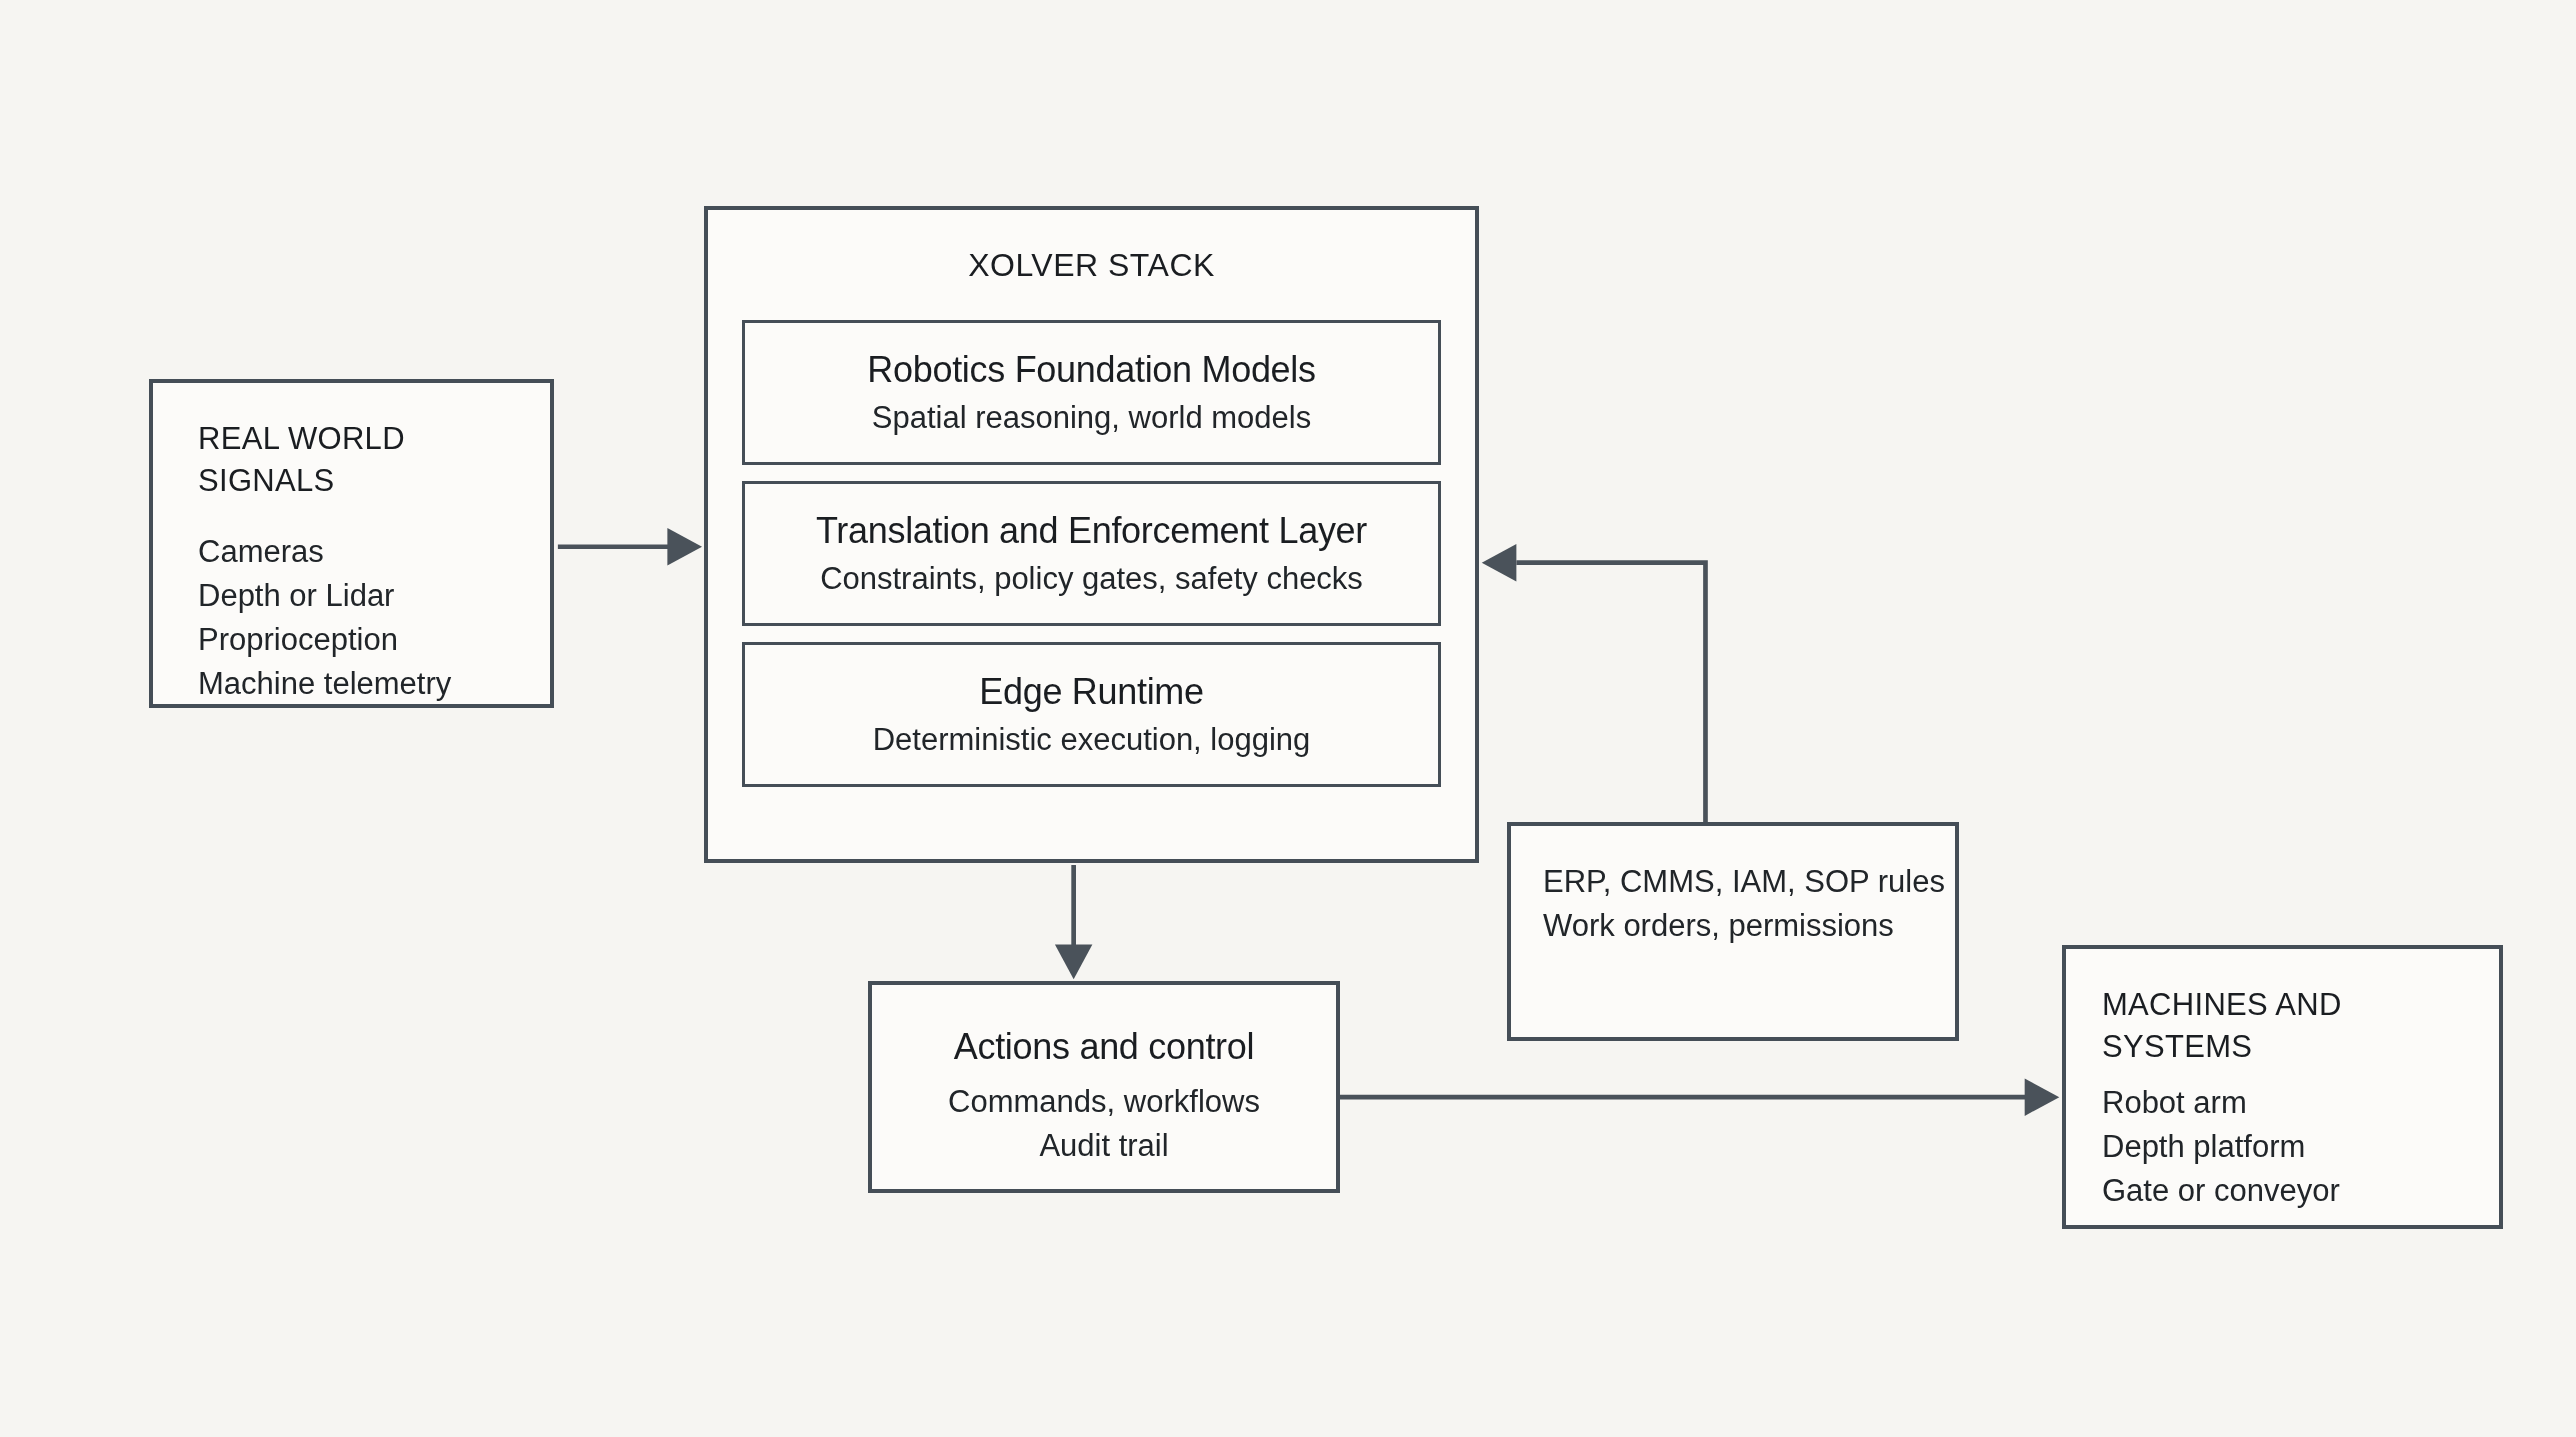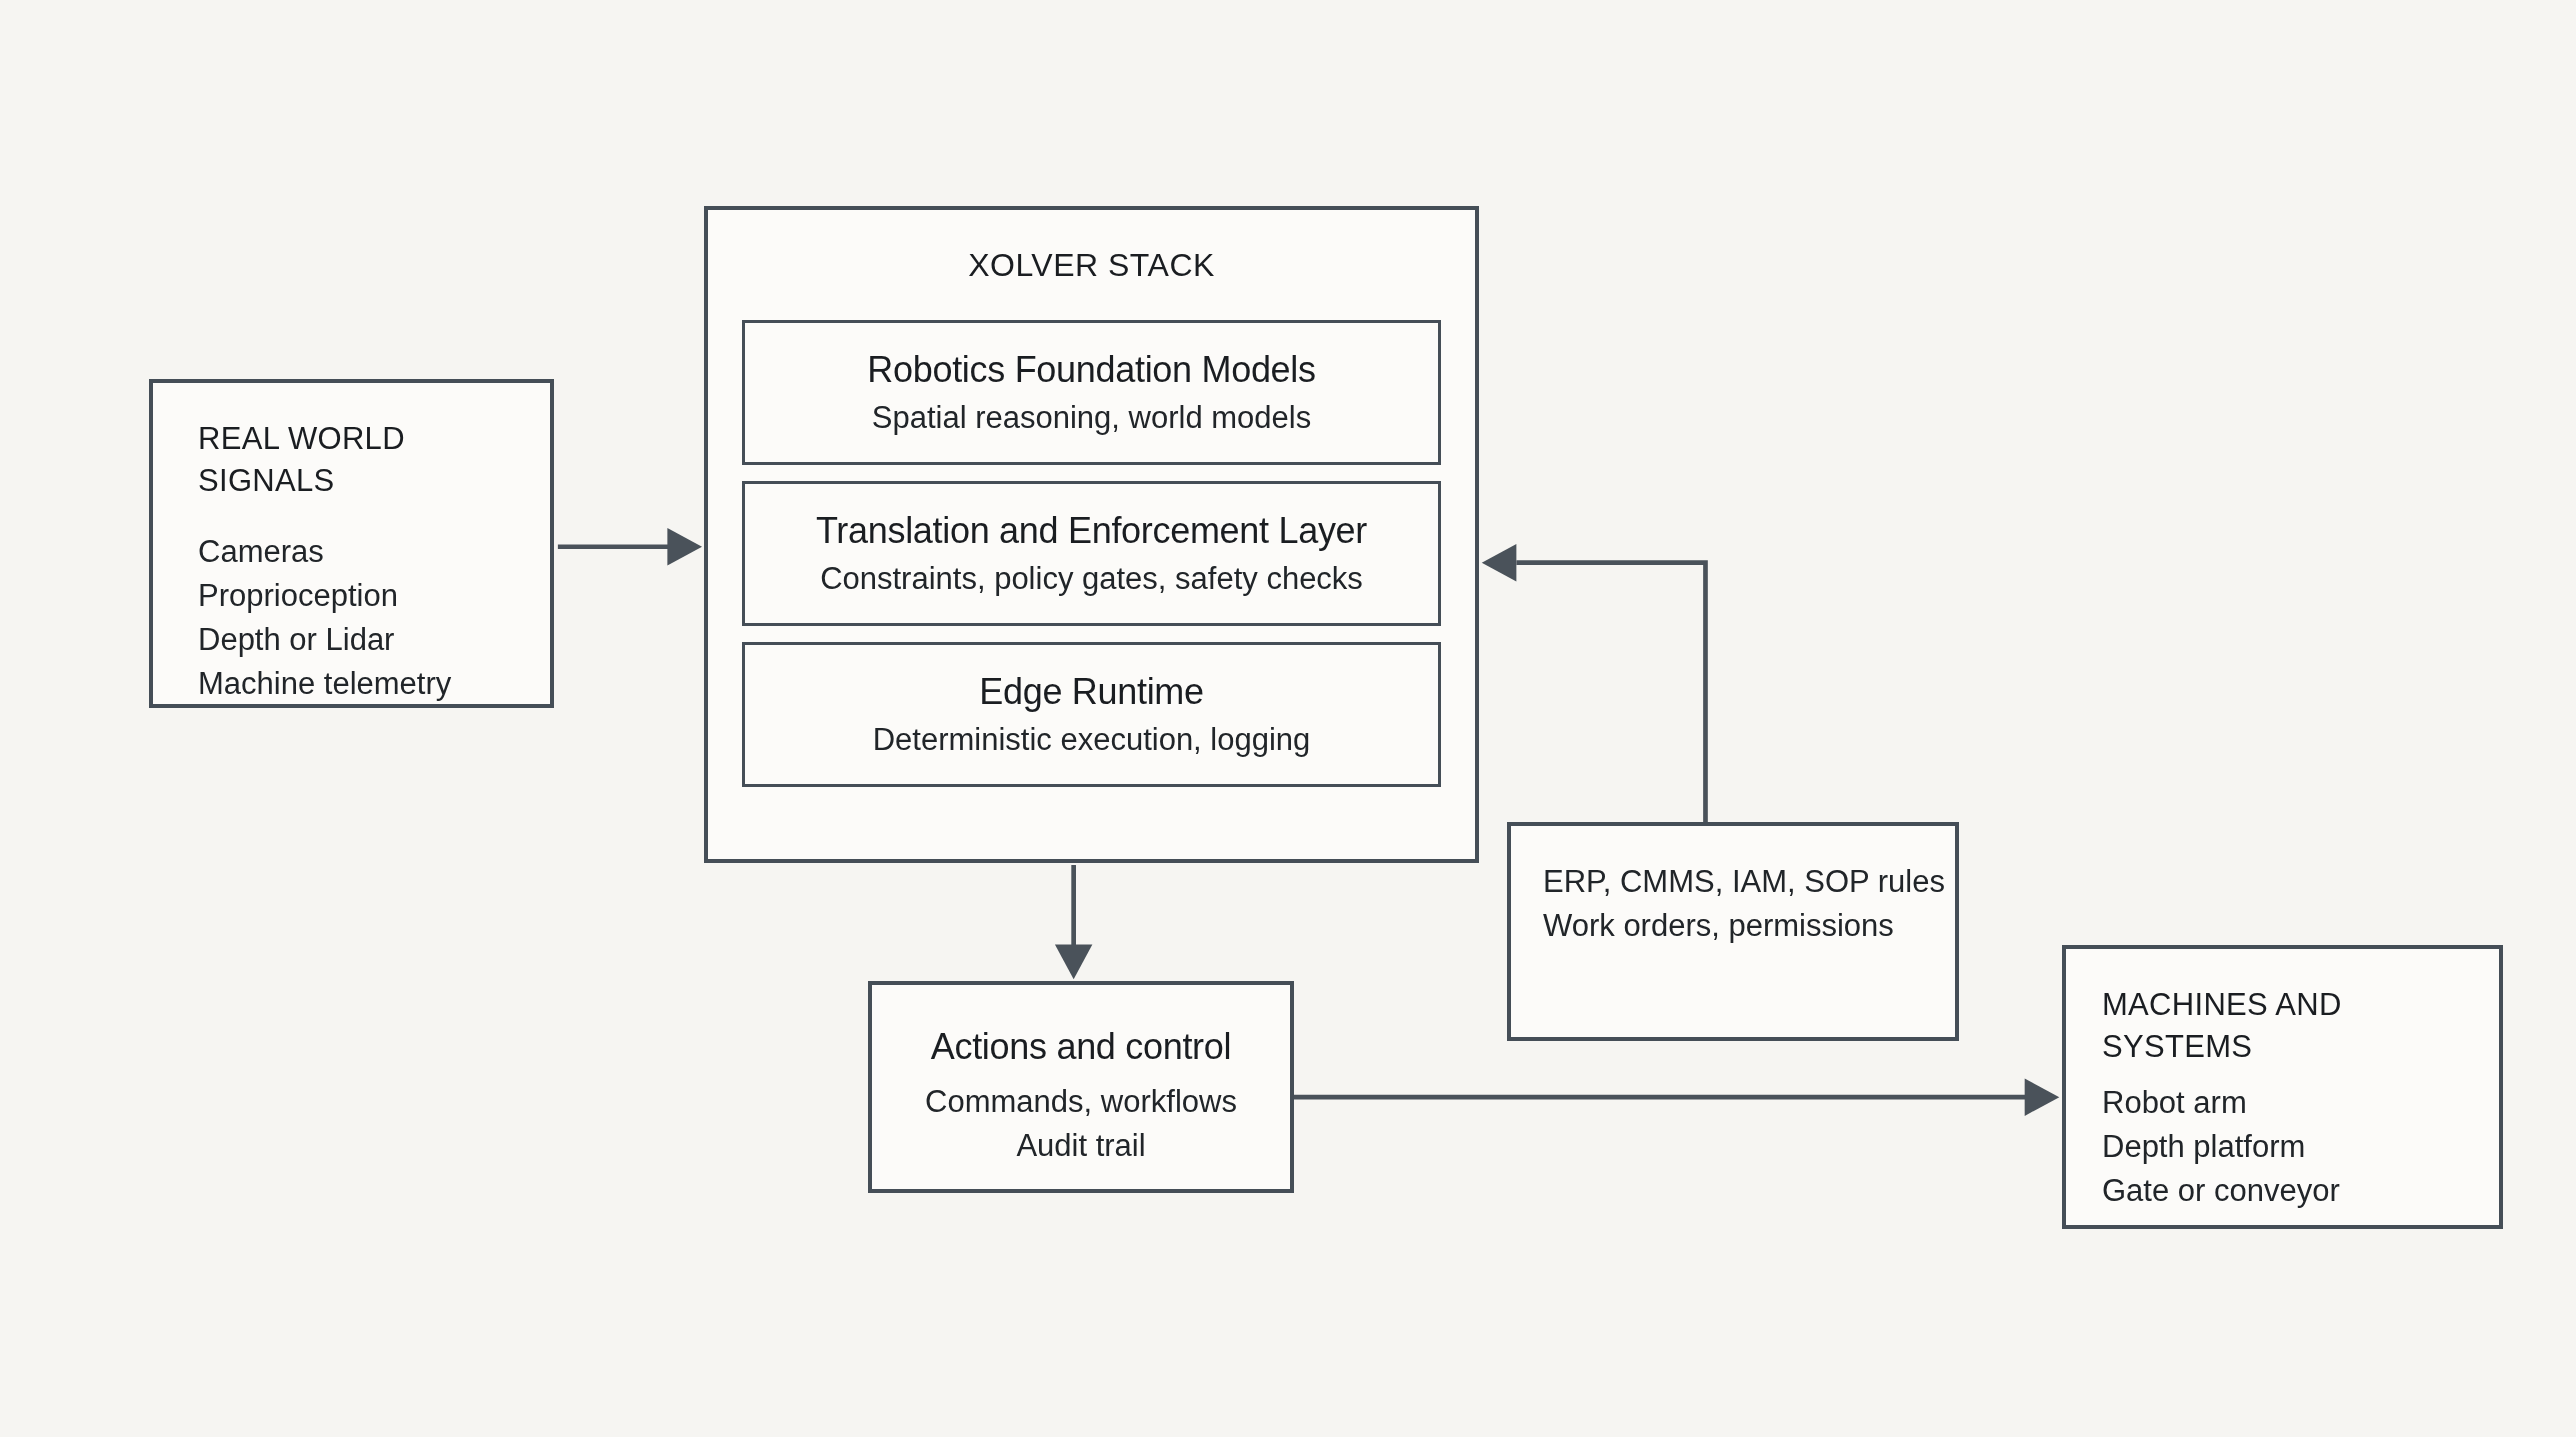"Proprioception" div { order: before "Depth or Lidar" -> after "Depth or Lidar" }
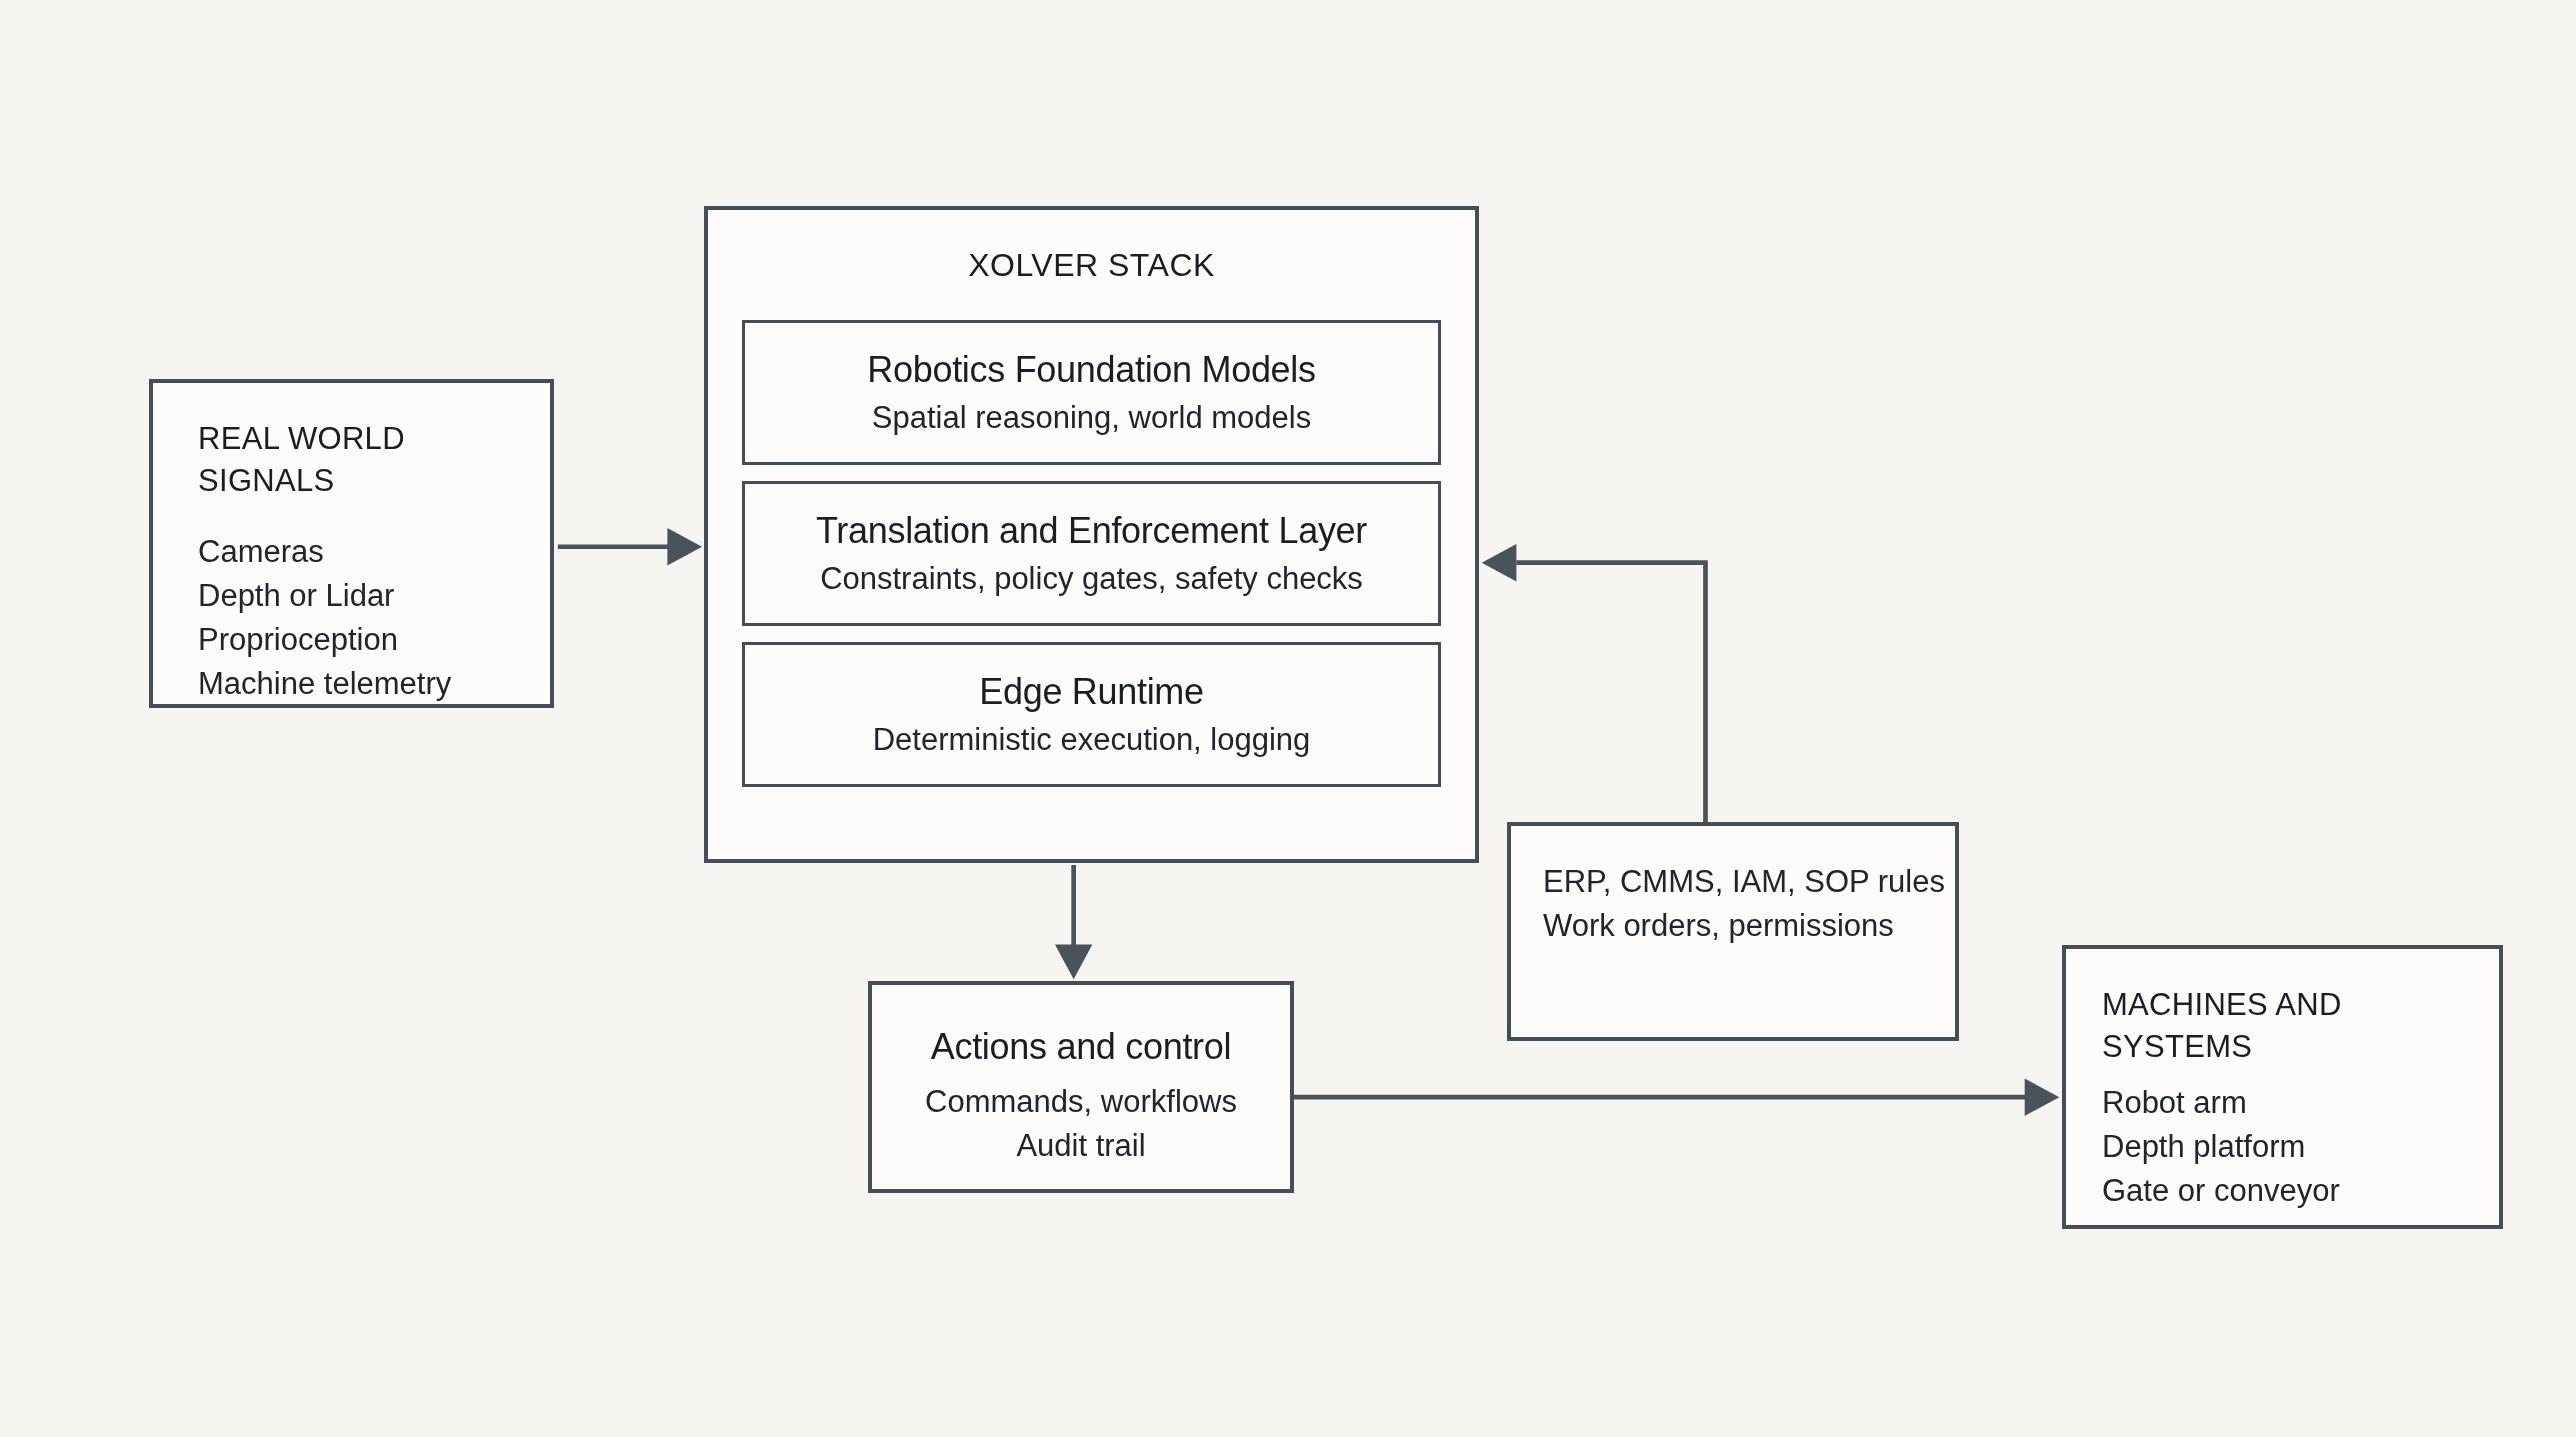"Actions and control" #actions { width: 426px -> 472px }
